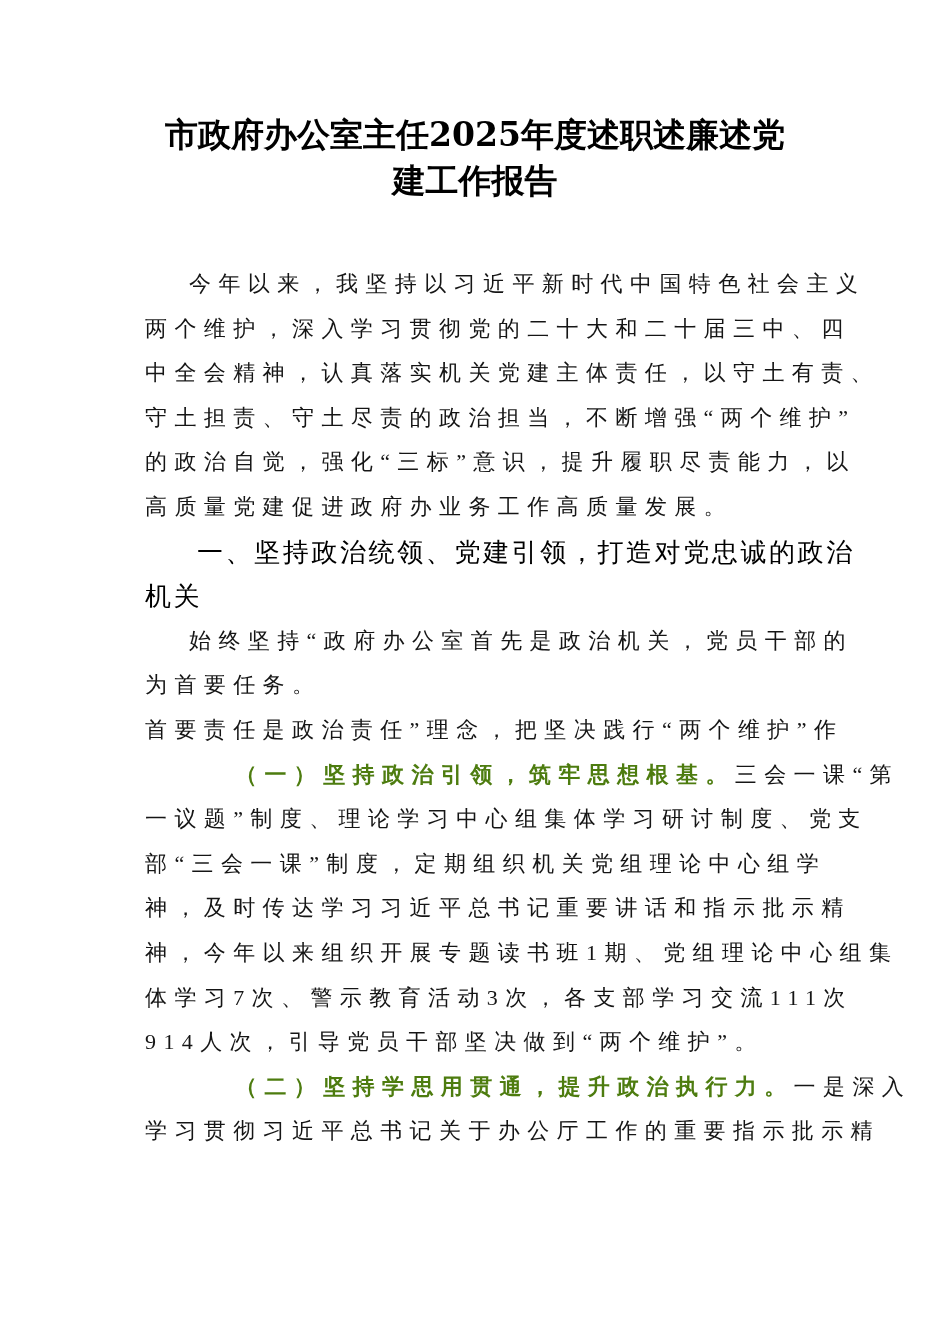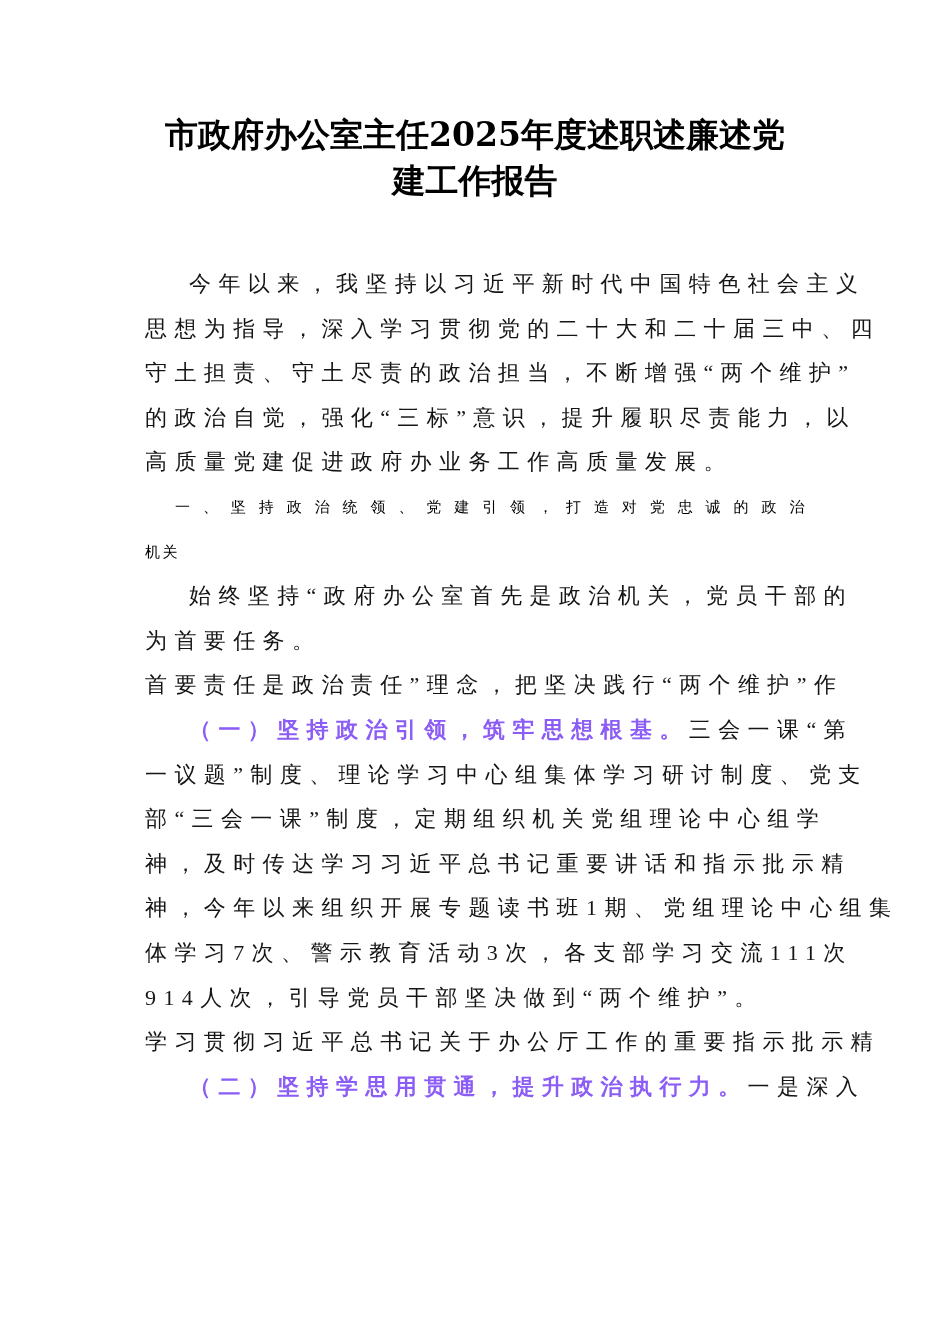"思想为指导，深入学习贯彻党的二十大和二十届三中、四" span.line { text: 思想为指导 -> 两个维护 }
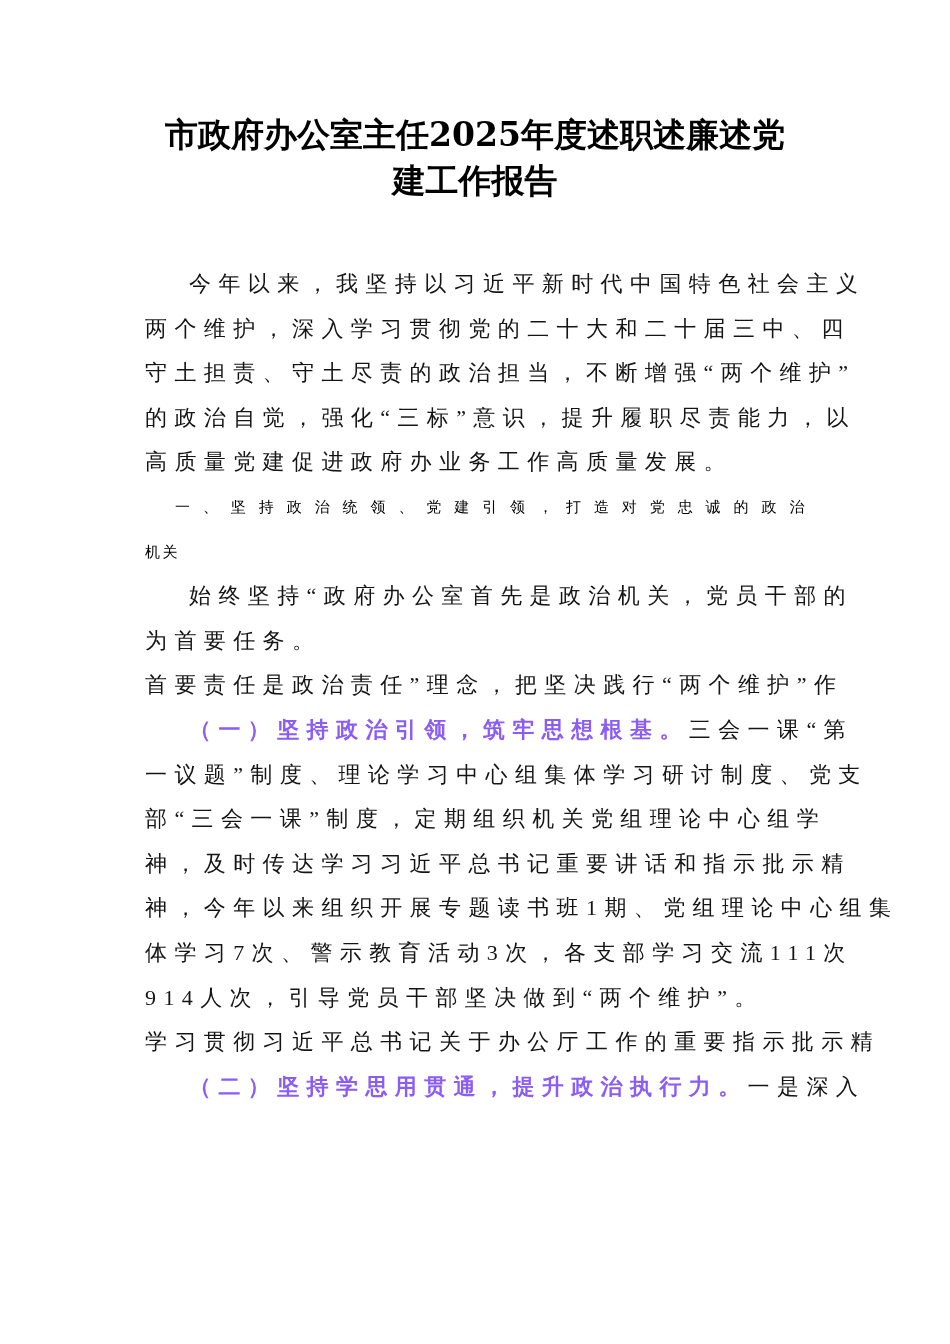"中全会精神，认真落实机关党建主体责任，以守土有责、" span.line { html: none -> <span>中全会精神，认真落实机关党建主体责任，以守土有责、</span> }
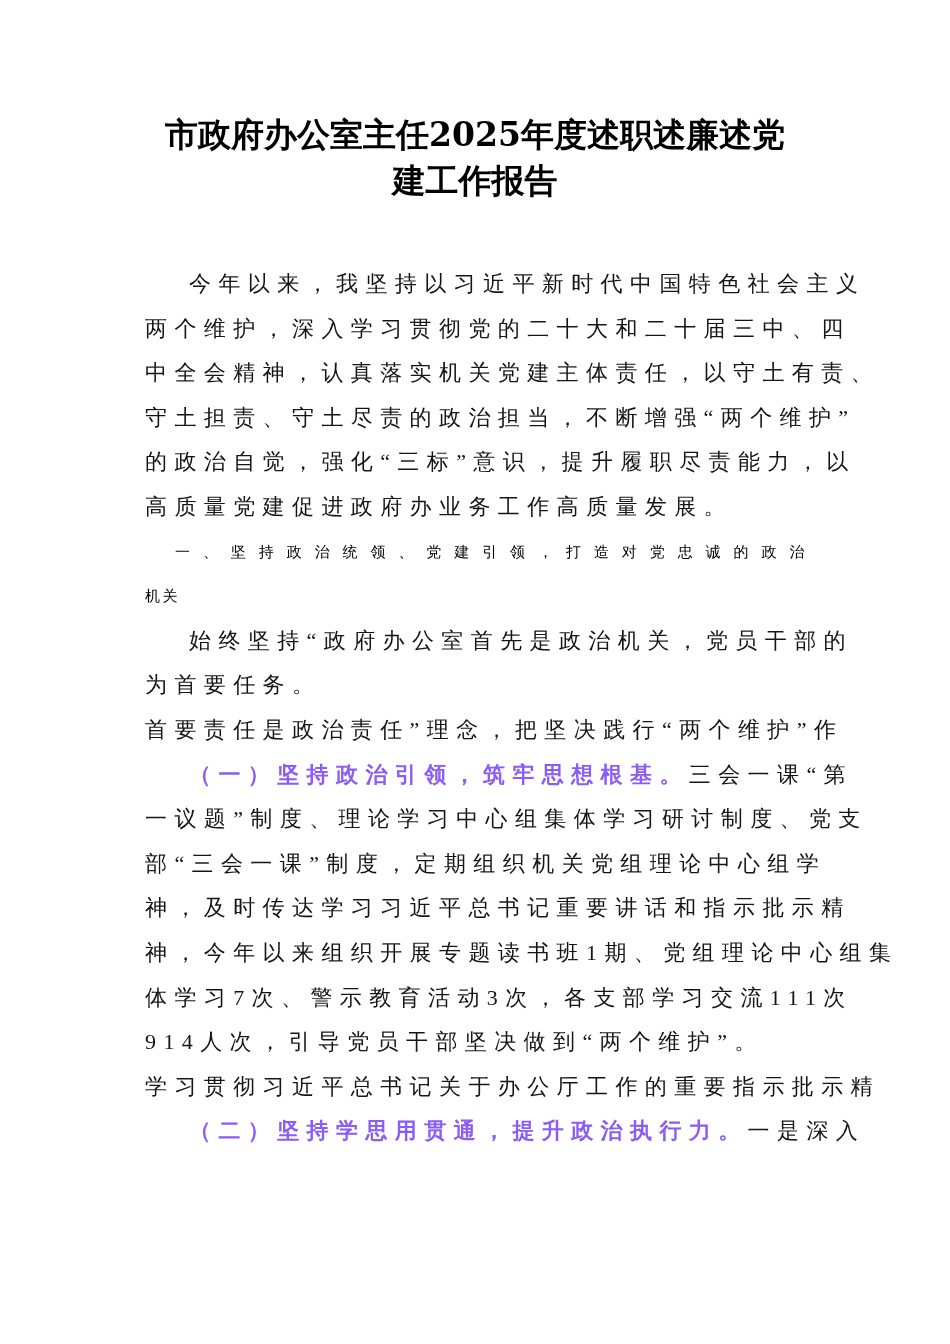"一、坚持政治统领、党建引领，打造对党忠诚的政治" .para.heading1 { font-size: 15px -> 26px }
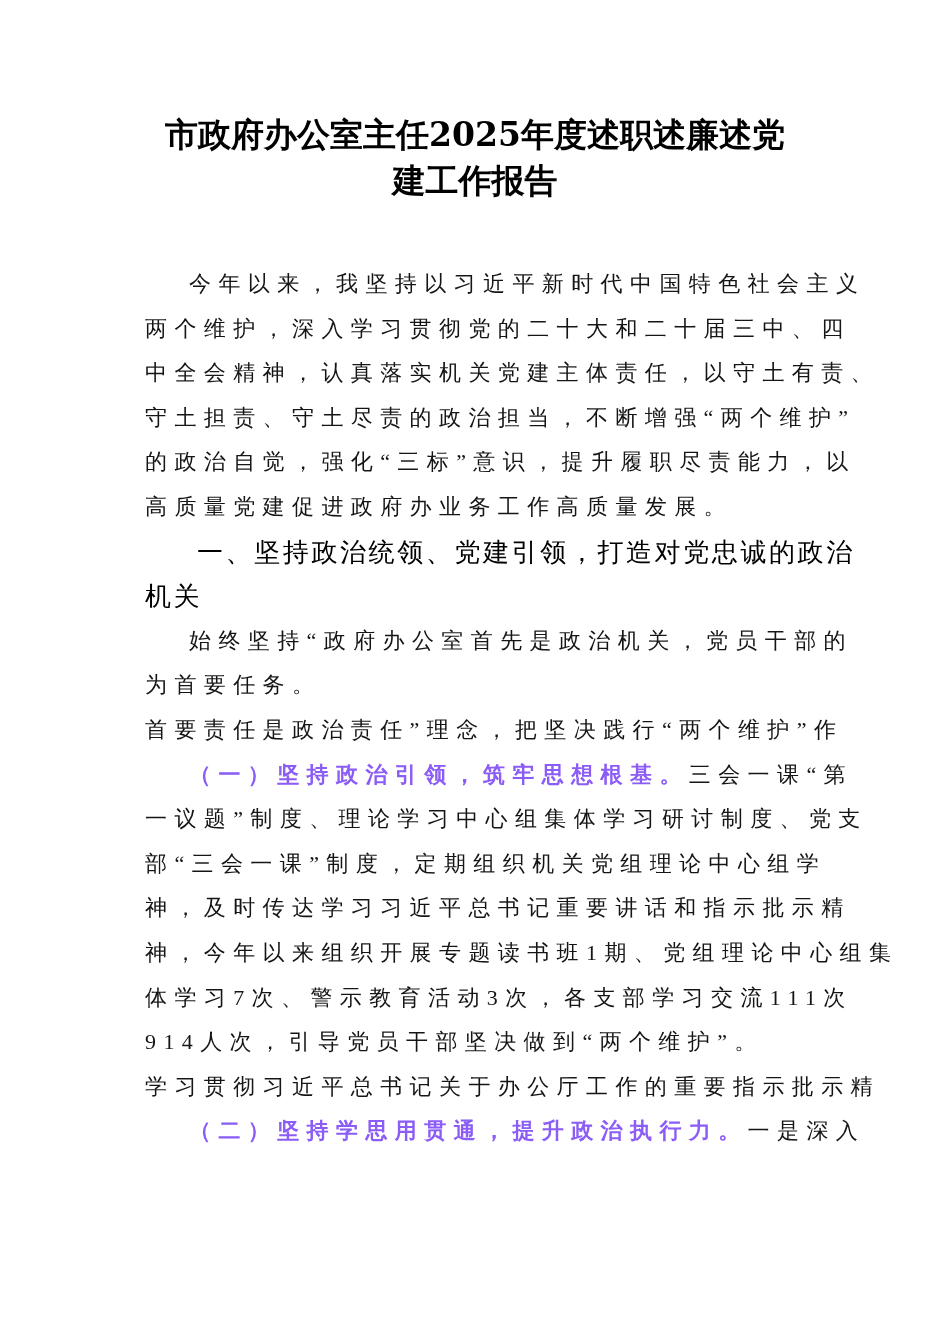"（一）坚持政治引领，筑牢思想根基。" .para .lead { color: #8b5cf6 -> #4d7c0f; margin-left: none -> 46px }
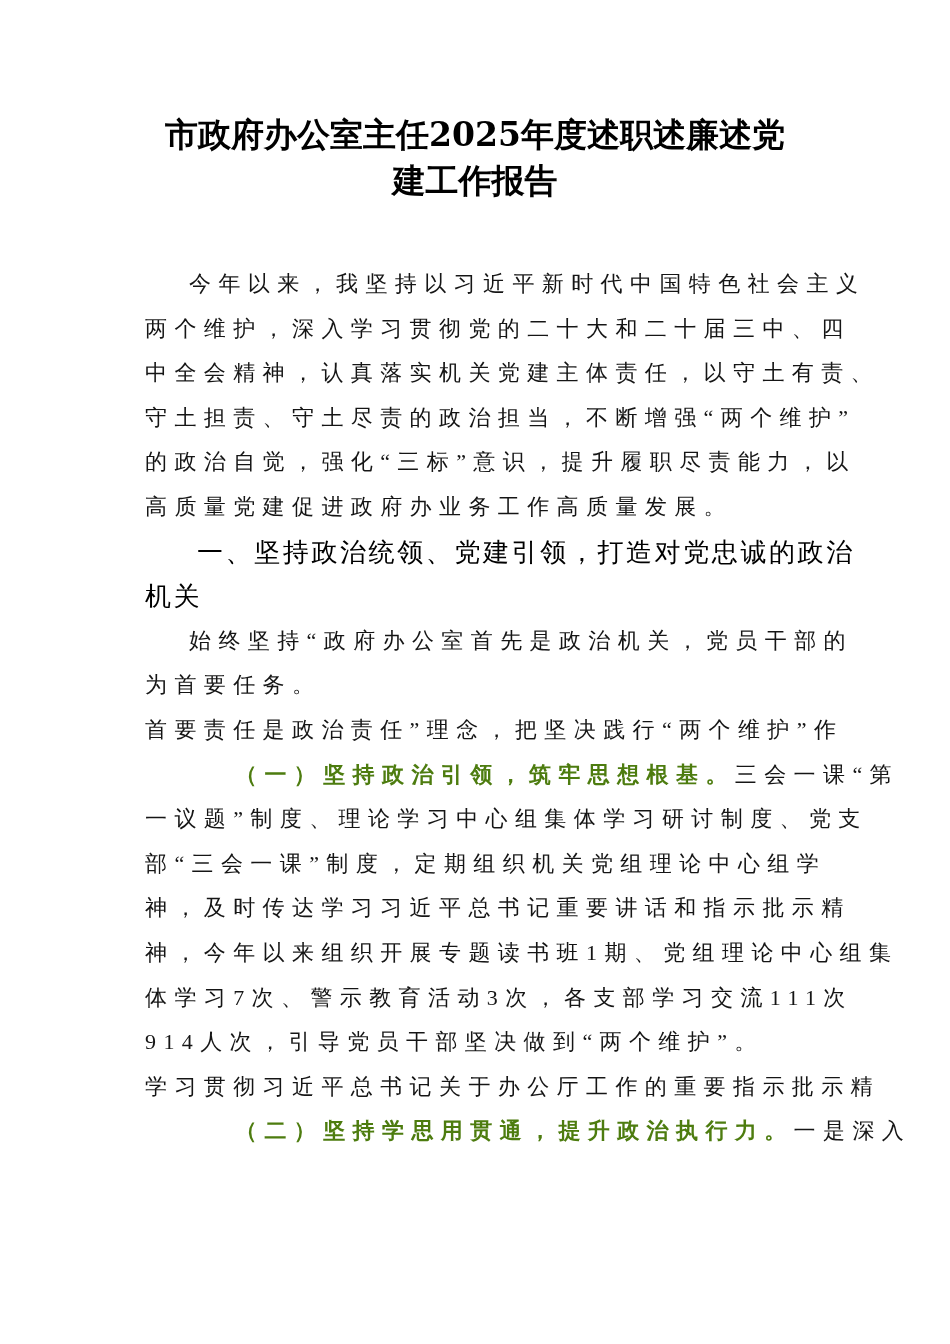"学习贯彻习近平总书记关于办公厅工作的重要指示批示精" span.line { order: before "（二）坚持学思用贯通，提升政治执行力。一是深入" -> after "（二）坚持学思用贯通，提升政治执行力。一是深入" }
